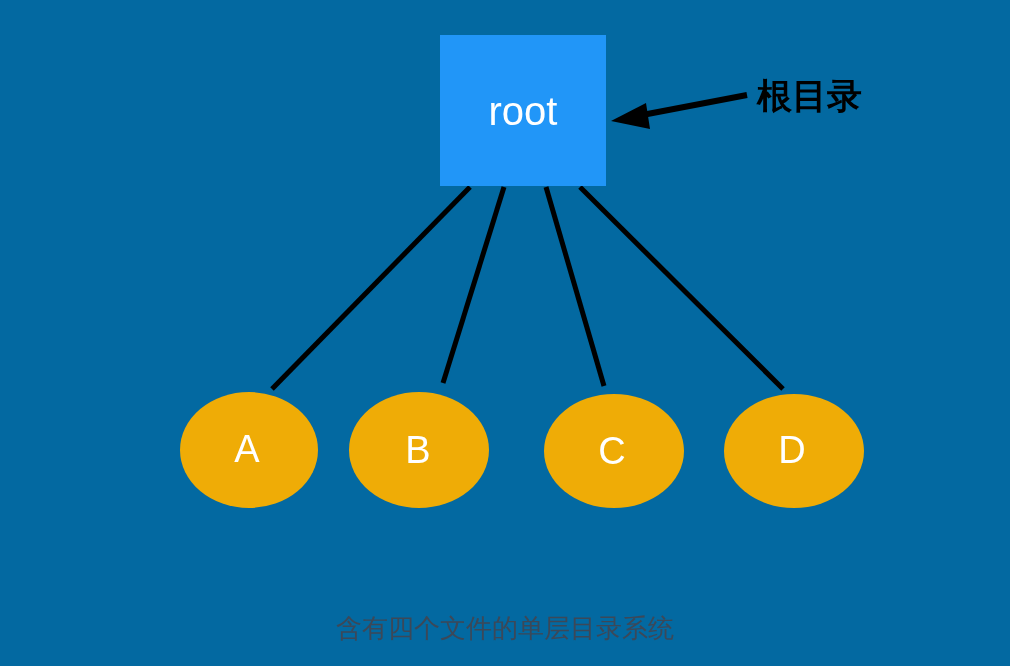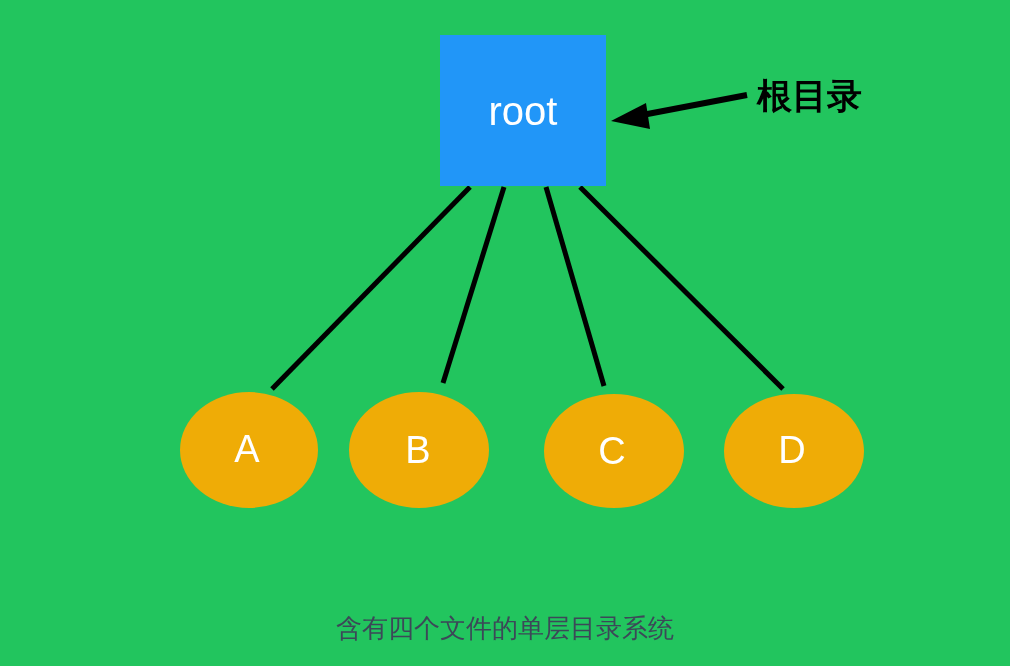"root" #canvas { background: #22c55e -> #0369a1 }
